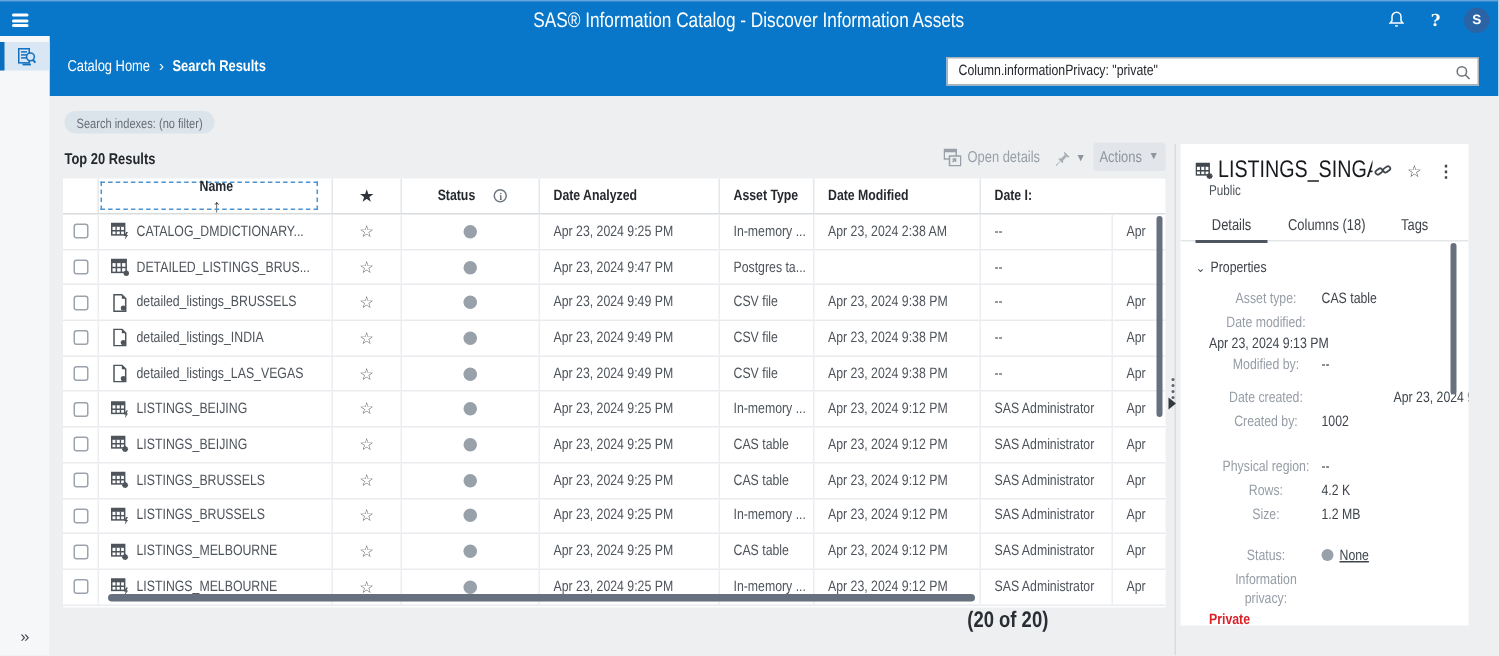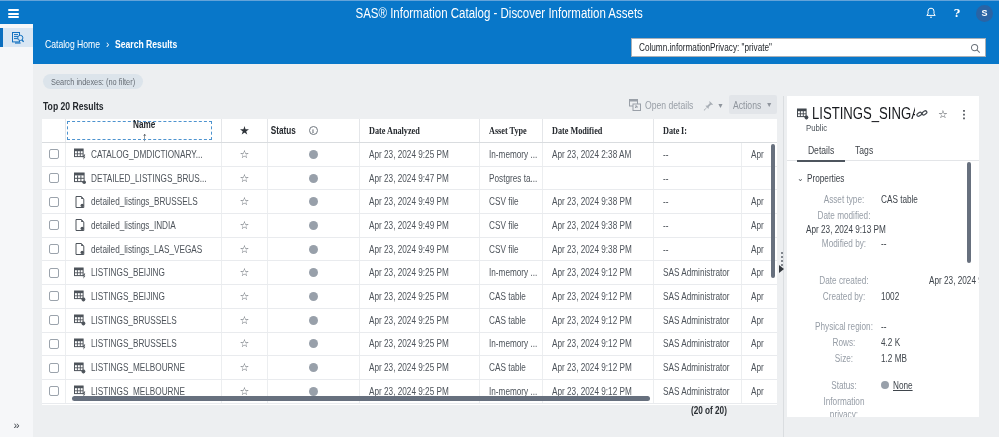"Status" .th-status { justify-content: none -> center }
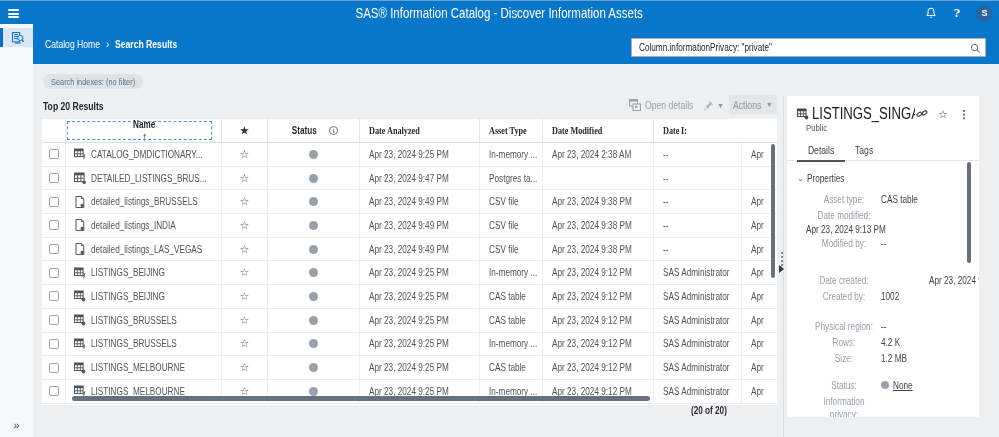"Date Analyzed" .th-pad { font-family: Liberation Serif, serif -> none }
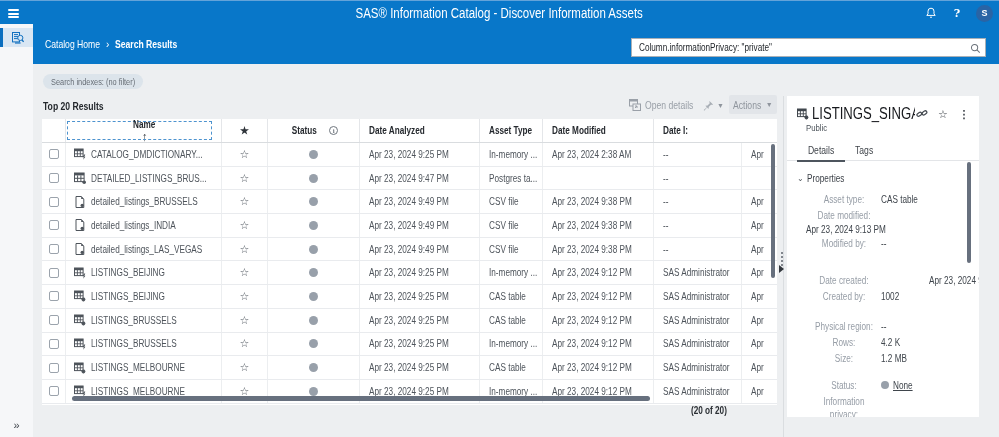"Columns (18)" div.tab { html: none -> <div> <span>Columns (18)</span> </div> }
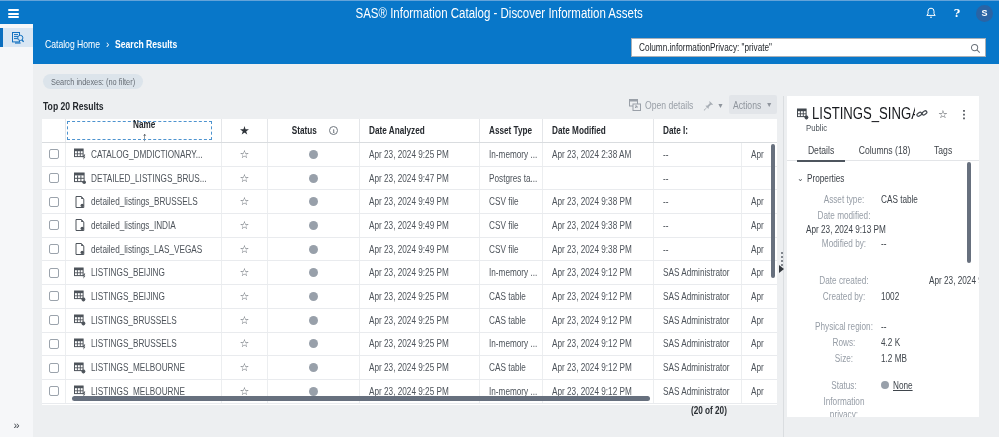"Date created:" .prow.gap-xs { margin-top: 21px -> 6px }
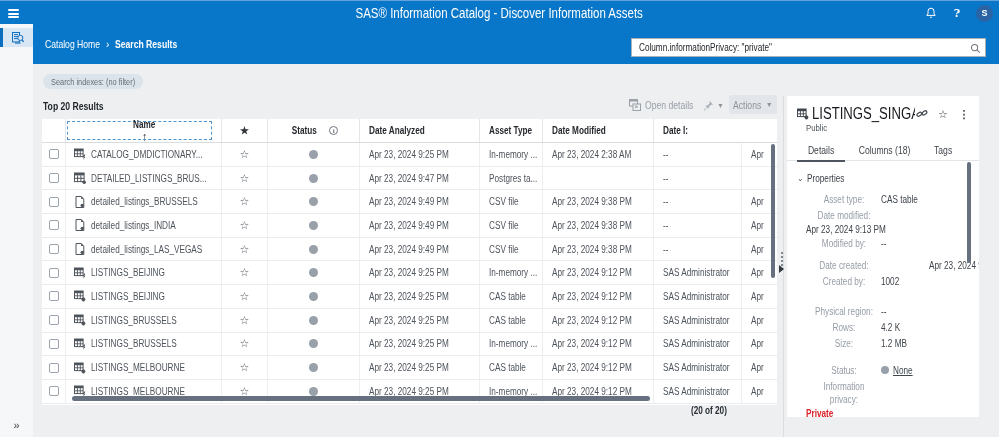"(20 of 20)" .count-label { font-size: 10px -> 15px; text-align: center -> left }
